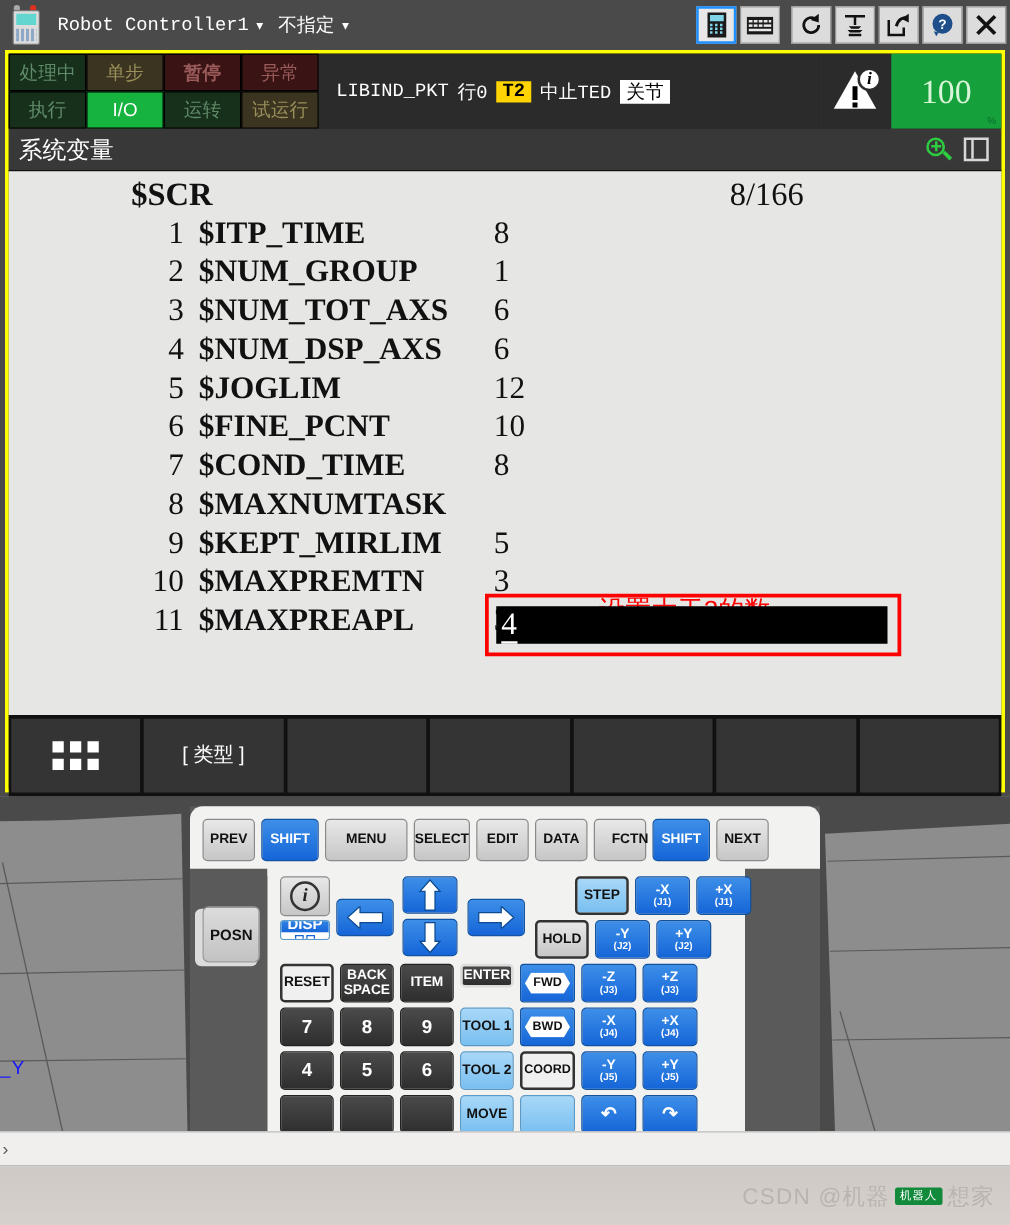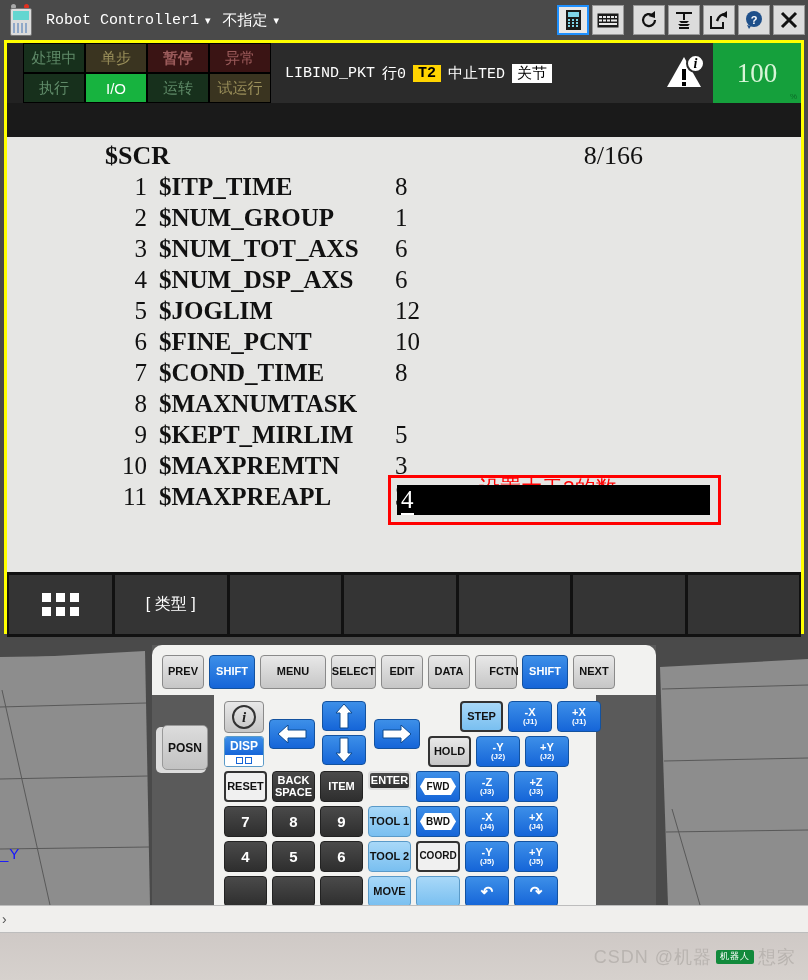"处理中" .led-grid { padding-left: 16px -> none }
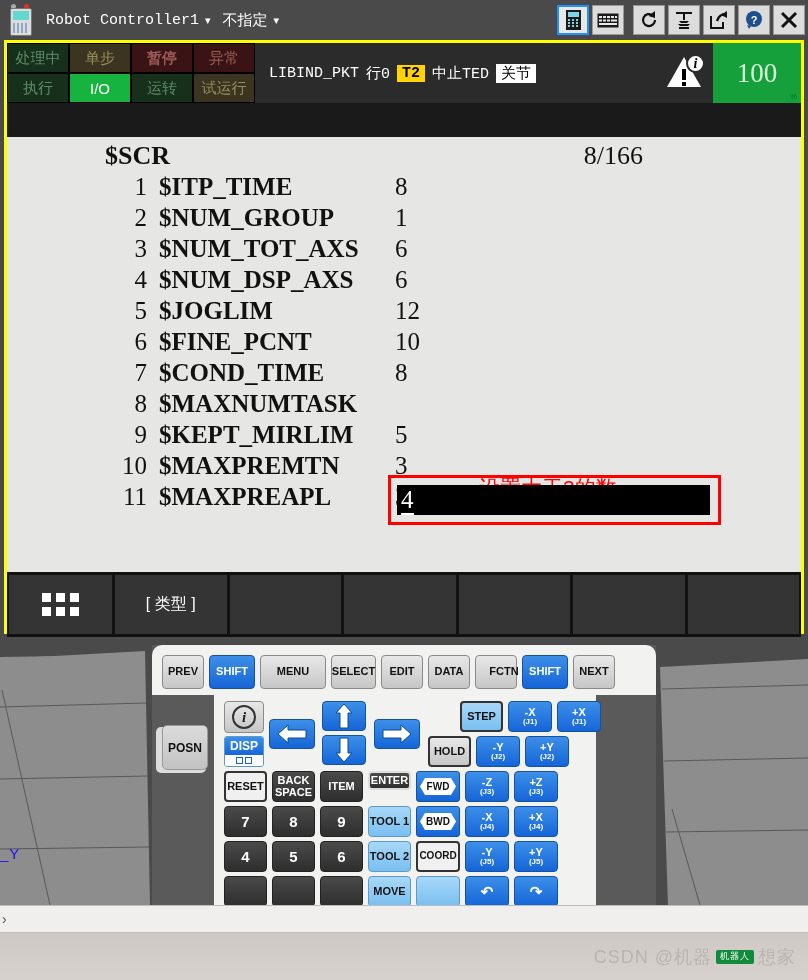"系统变量" div.hdr-bar { html: none -> <div> <span>系统变量</span> <div> <span> <span></span> <span></span> <span></span> <span></span> </span> <span> <span></span> </span> </div> </div> }
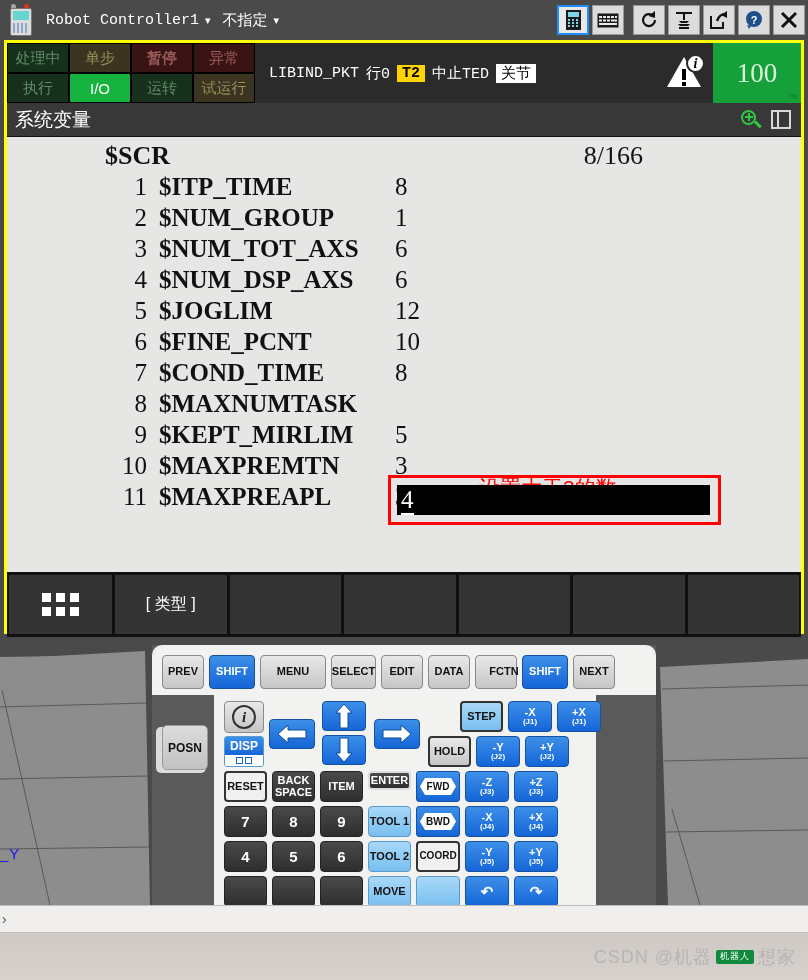"DISP" div.disp-key { height: 31px -> 16px; justify-content: none -> center }
